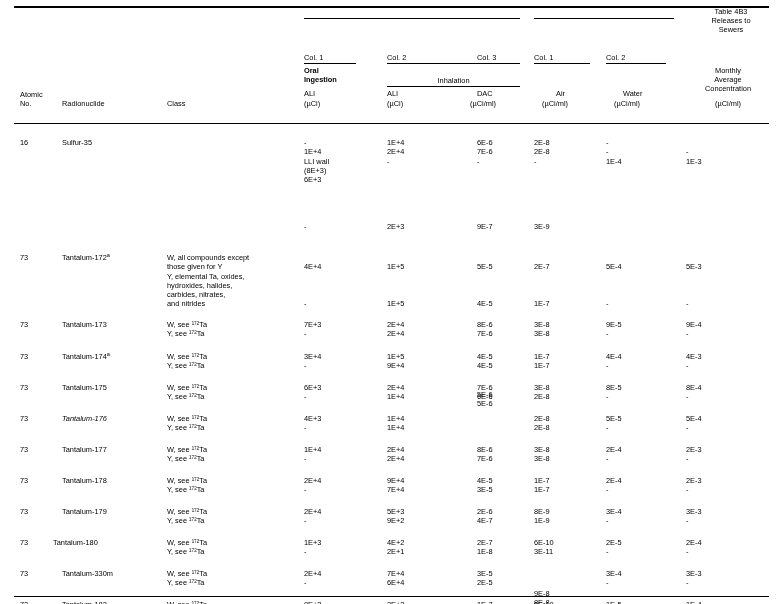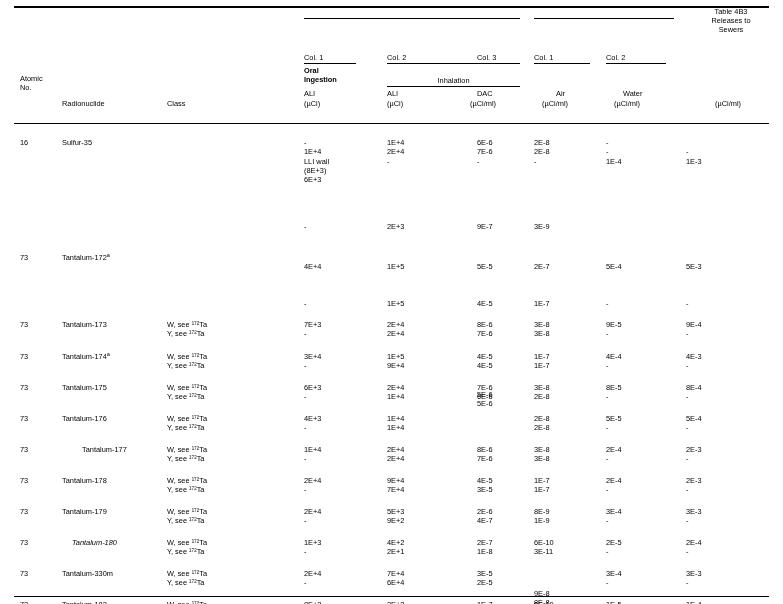"Monthly" div.hdr { html: none -> <div>Monthly Average Concentration</div> }
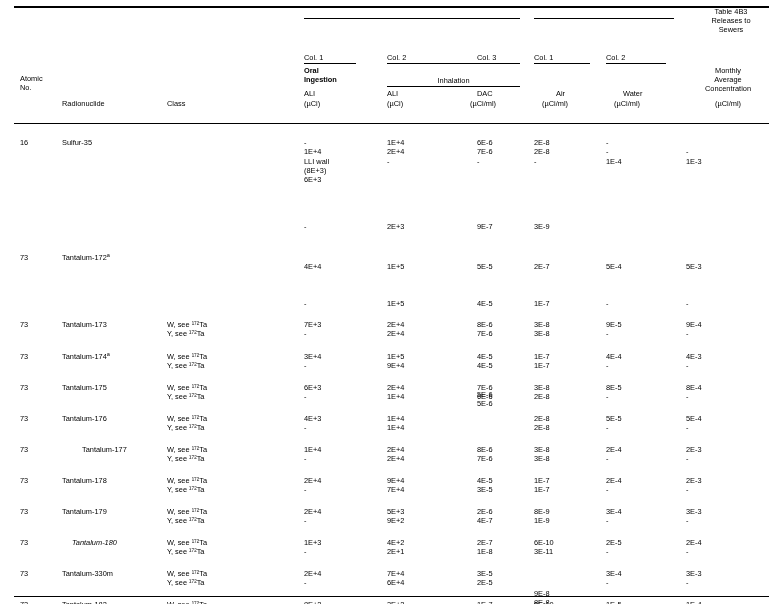"Atomic" div.hdr-left { top: 74px -> 90px }
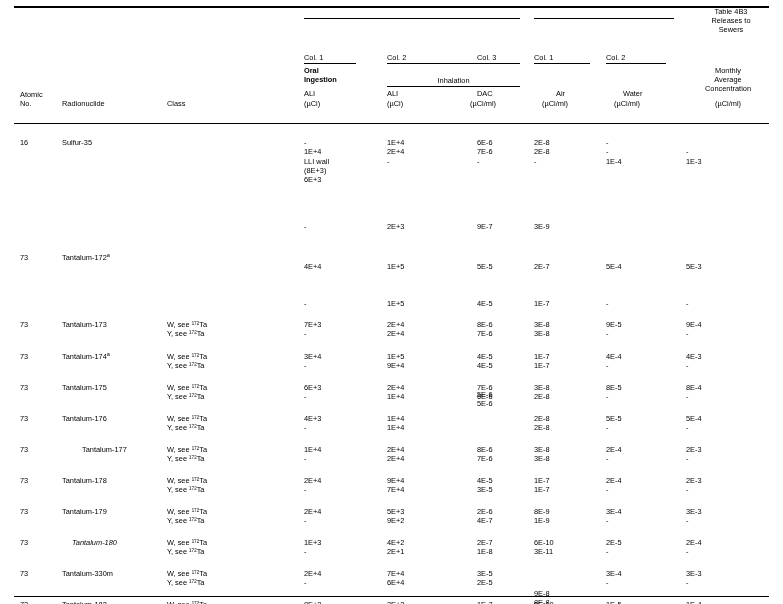"W, all compounds except" div.row { html: none -> <div>W, all compounds except those given for Y Y, elemental Ta, oxides, hydroxides, halides, carbides, nitrates, and nitrides</div> }
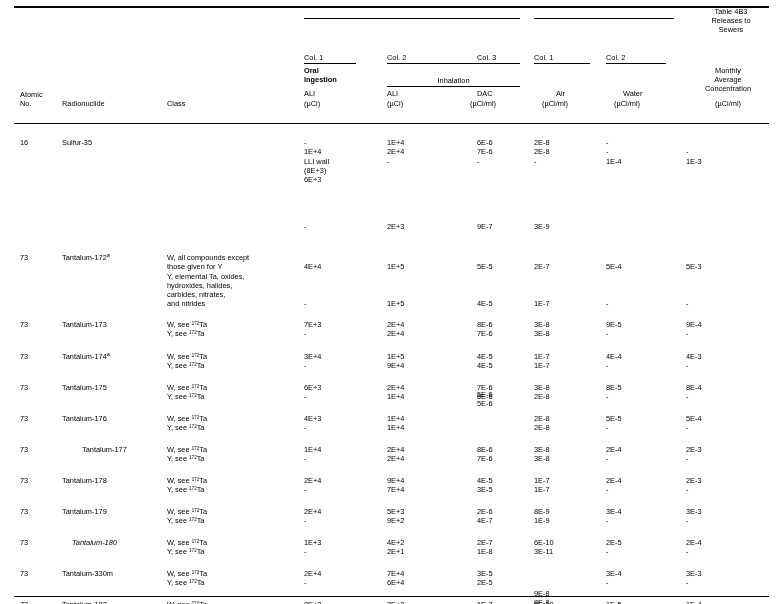"Tantalum-176" div.row { font-style: none -> italic }
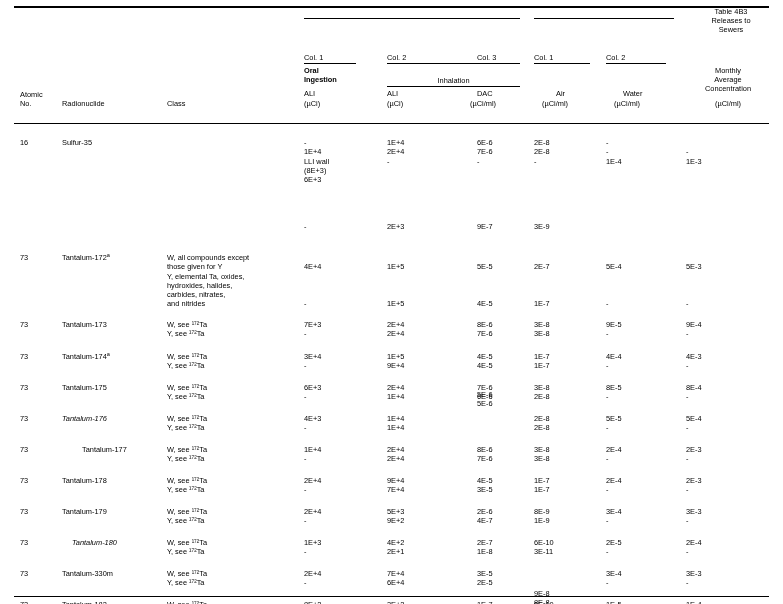"Tantalum-177" div.row { margin-left: 20px -> none }
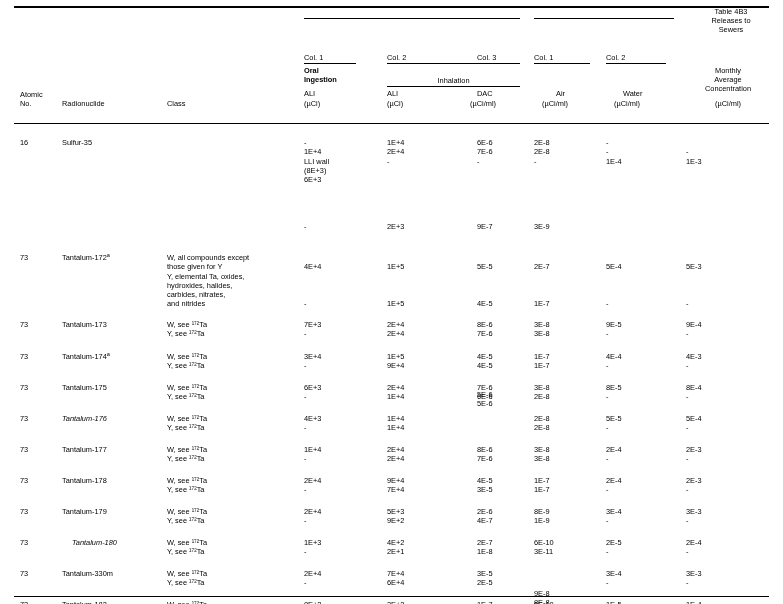"Tantalum-180" div.row { font-style: italic -> none; left: 72px -> 53px }
